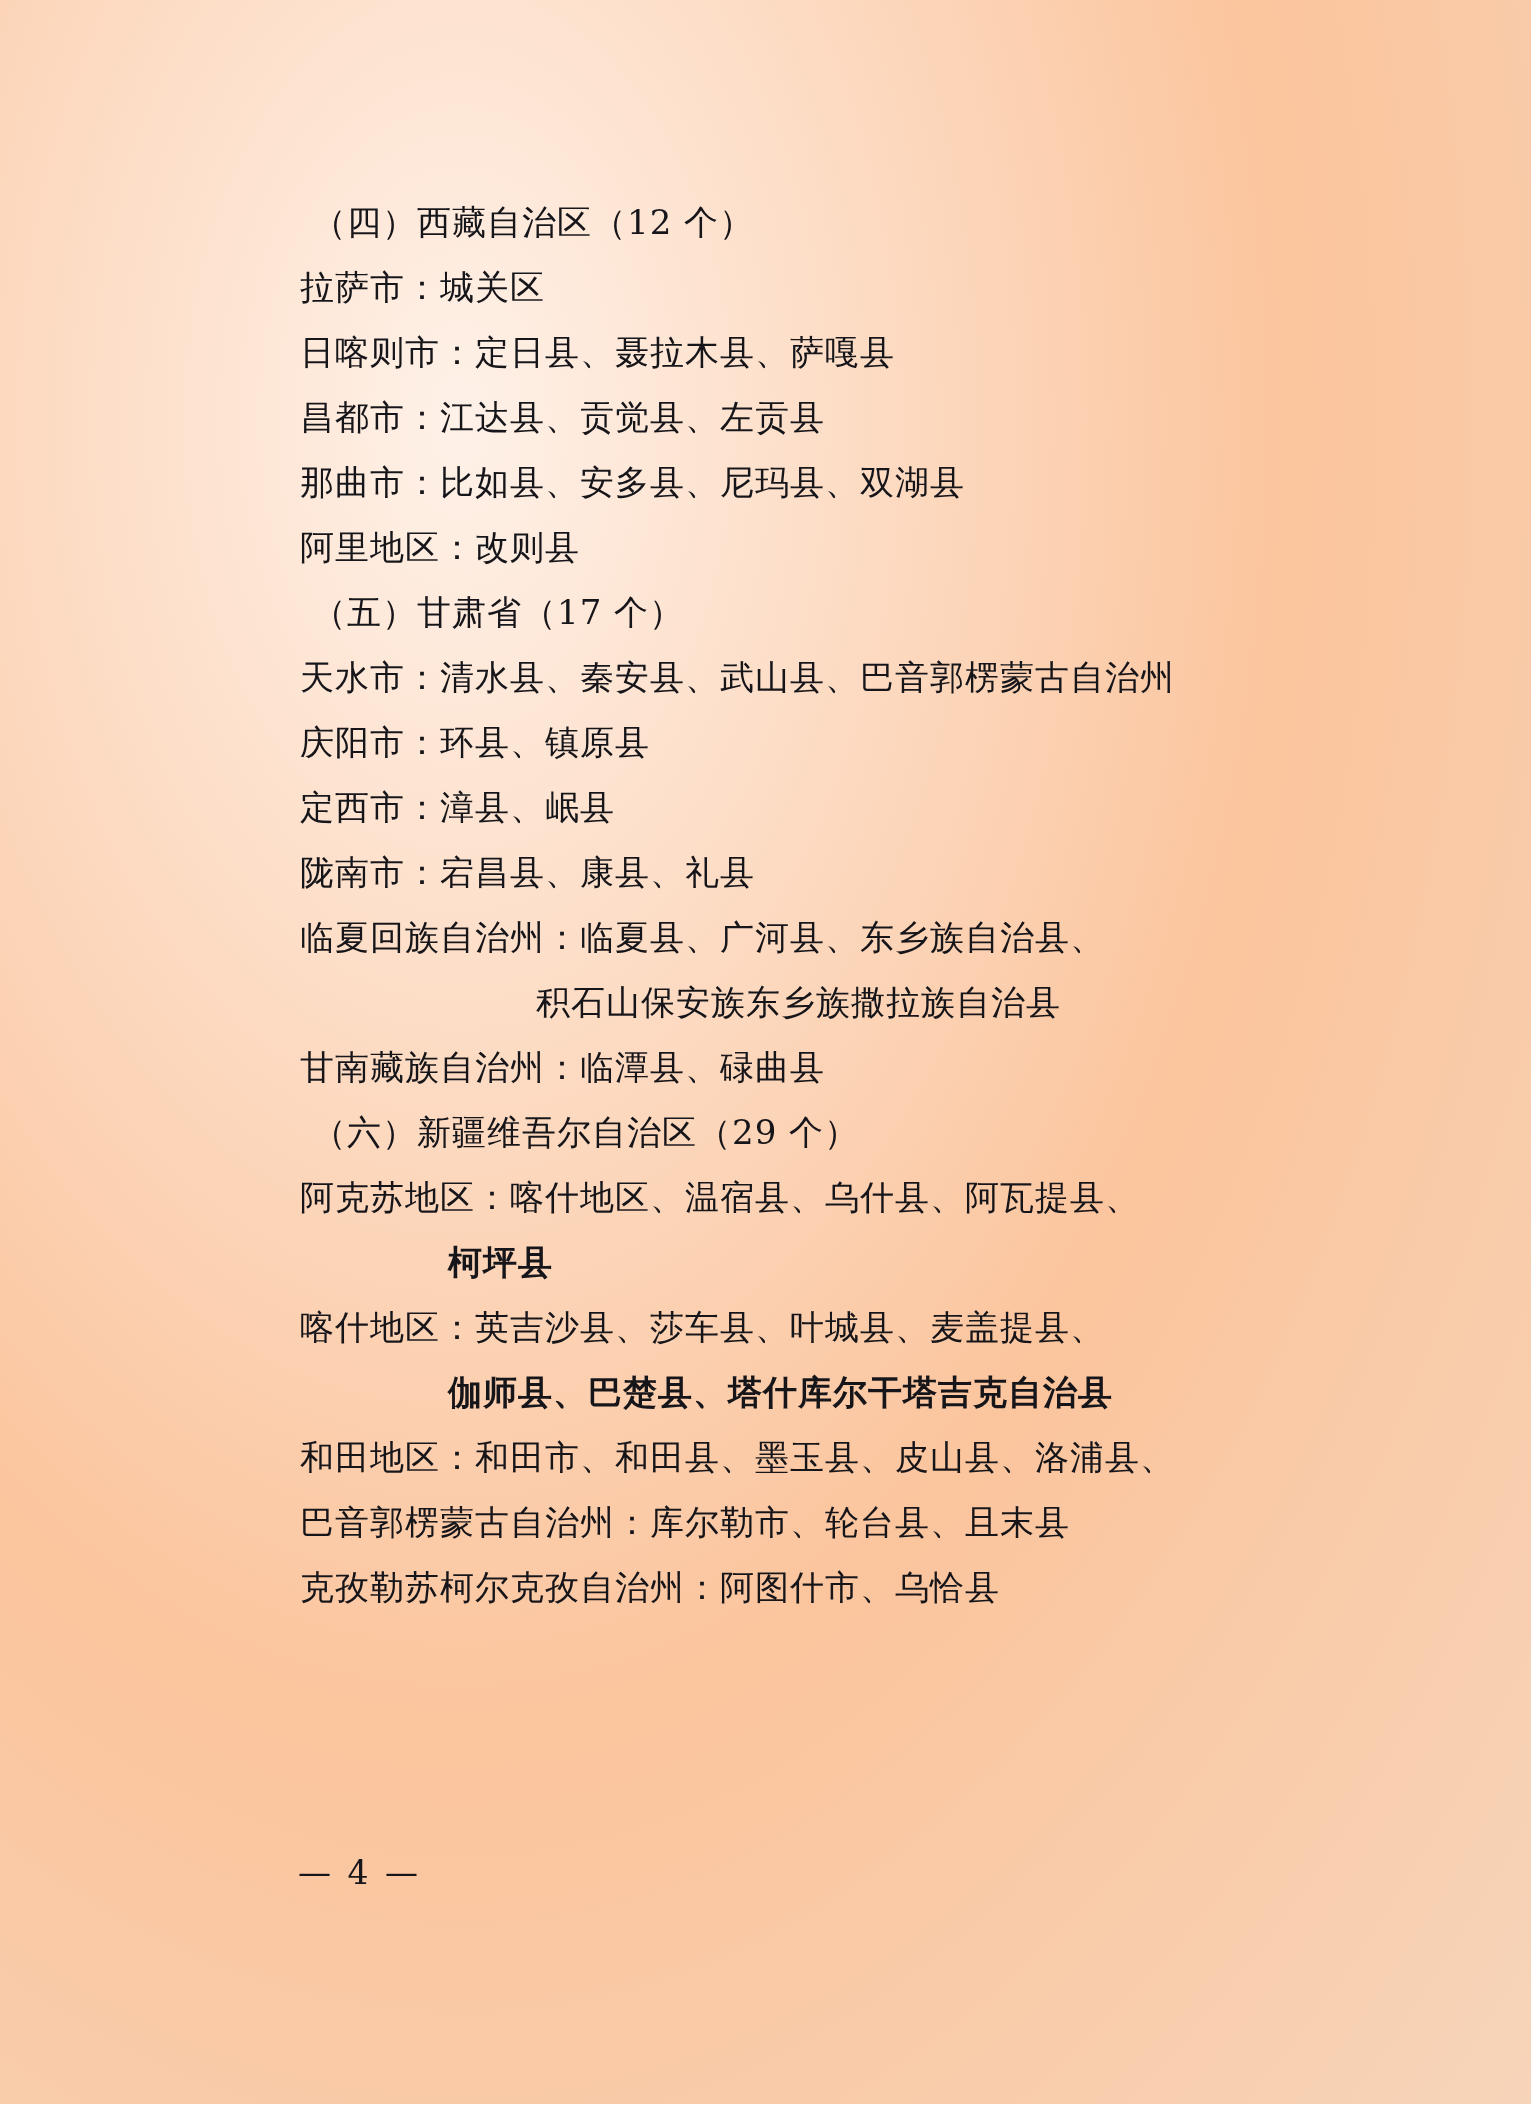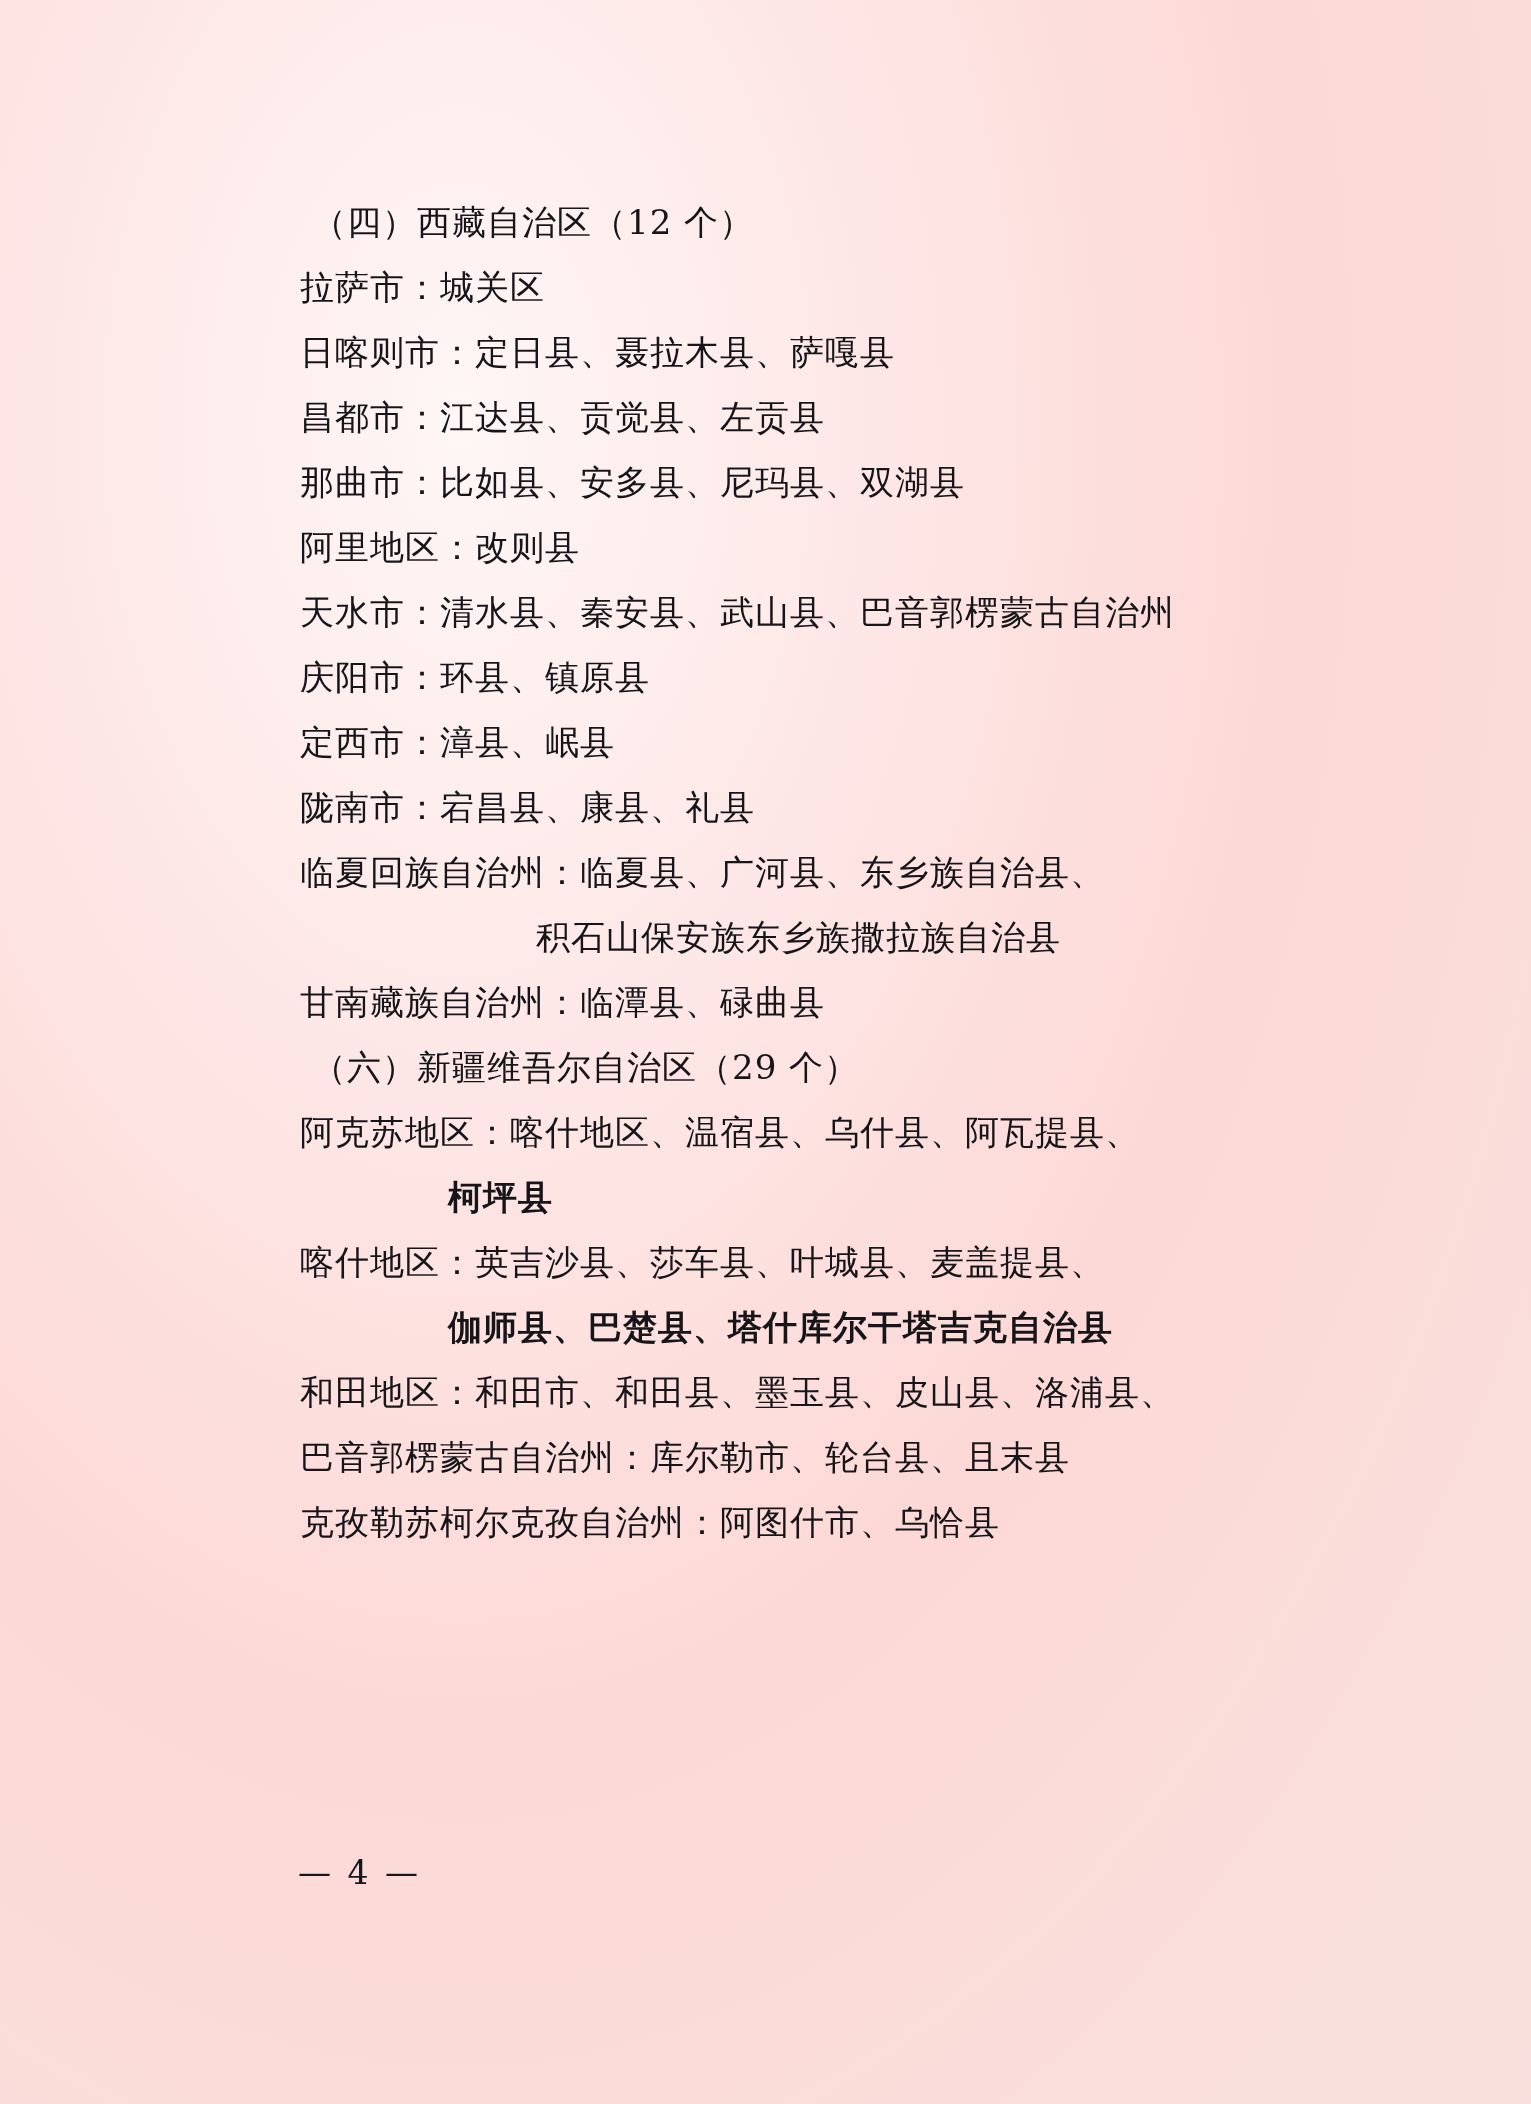"（四）西藏自治区（12 个）" .page { background: #fca5a5 -> #f97316 }
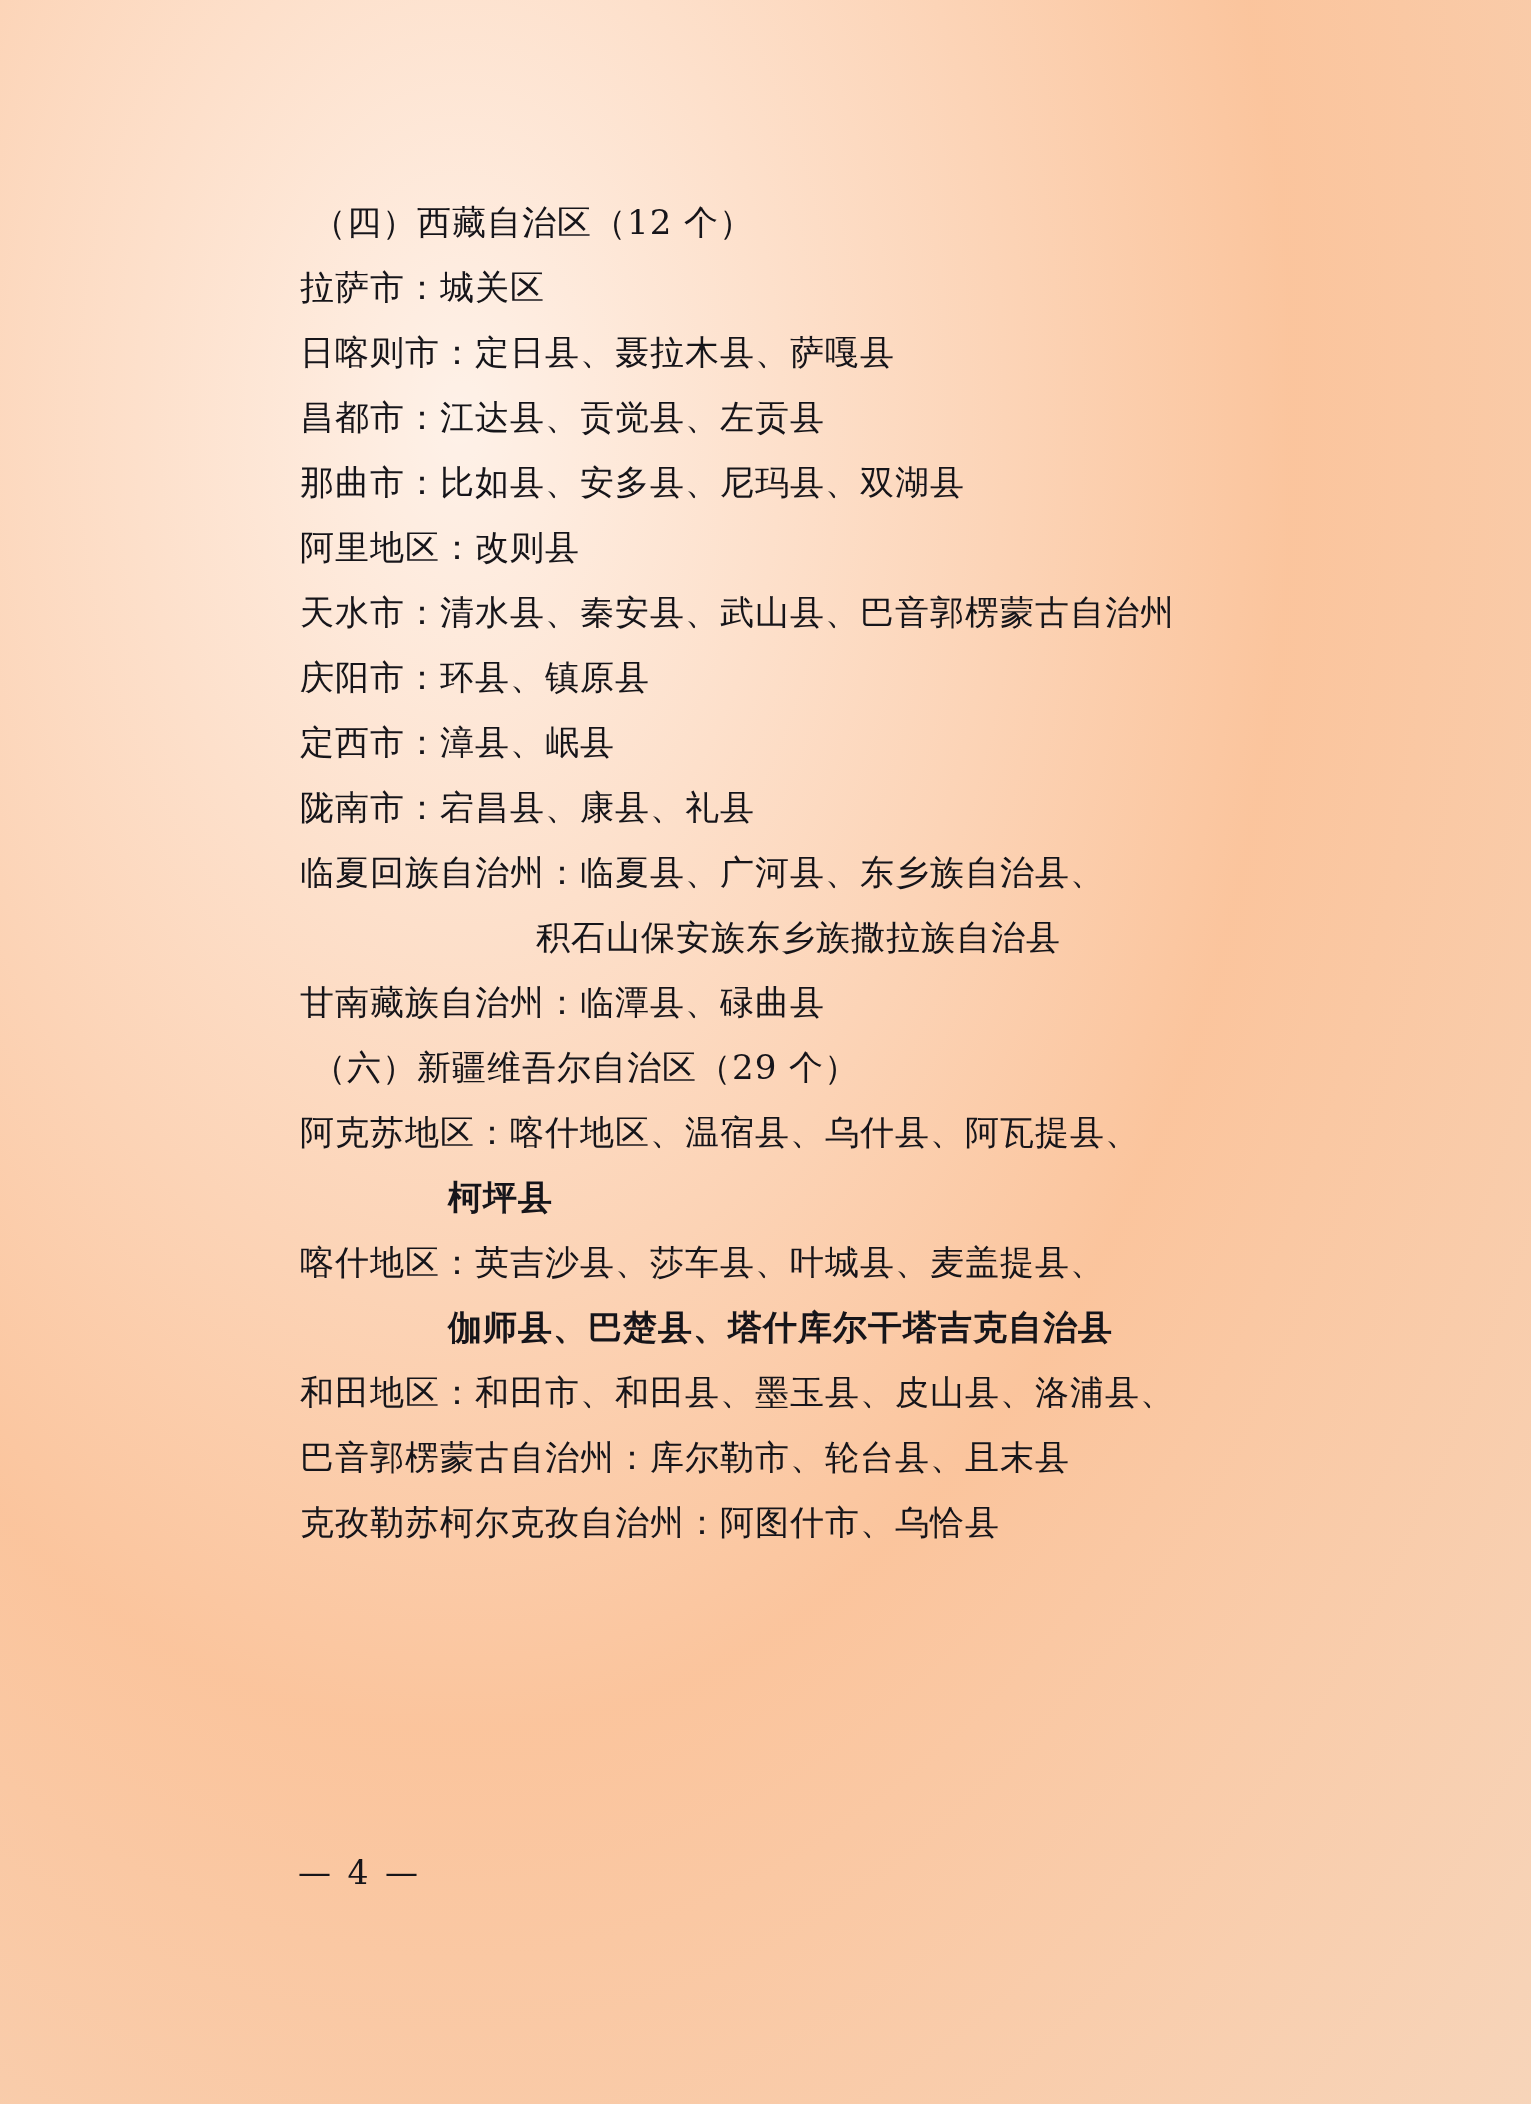"（五）甘肃省（17 个）" div.line { html: none -> <div>（五）甘肃省（17 个）</div> }
